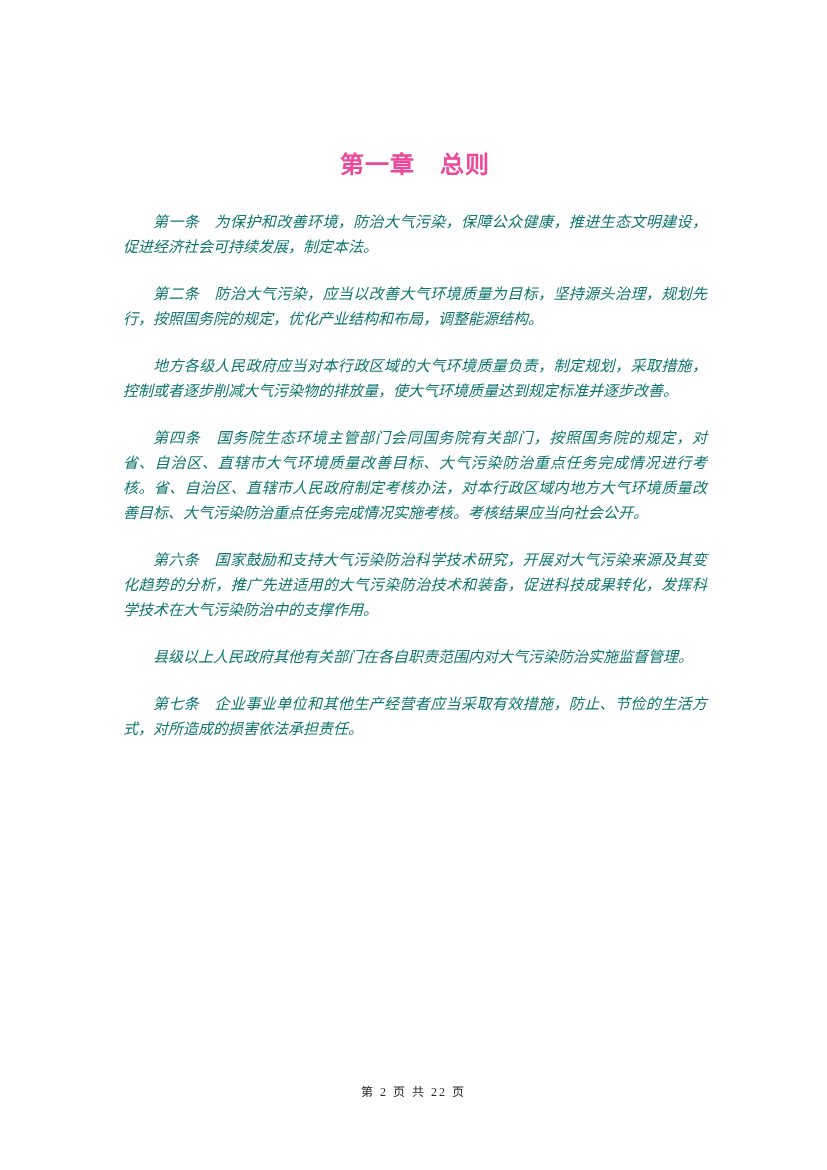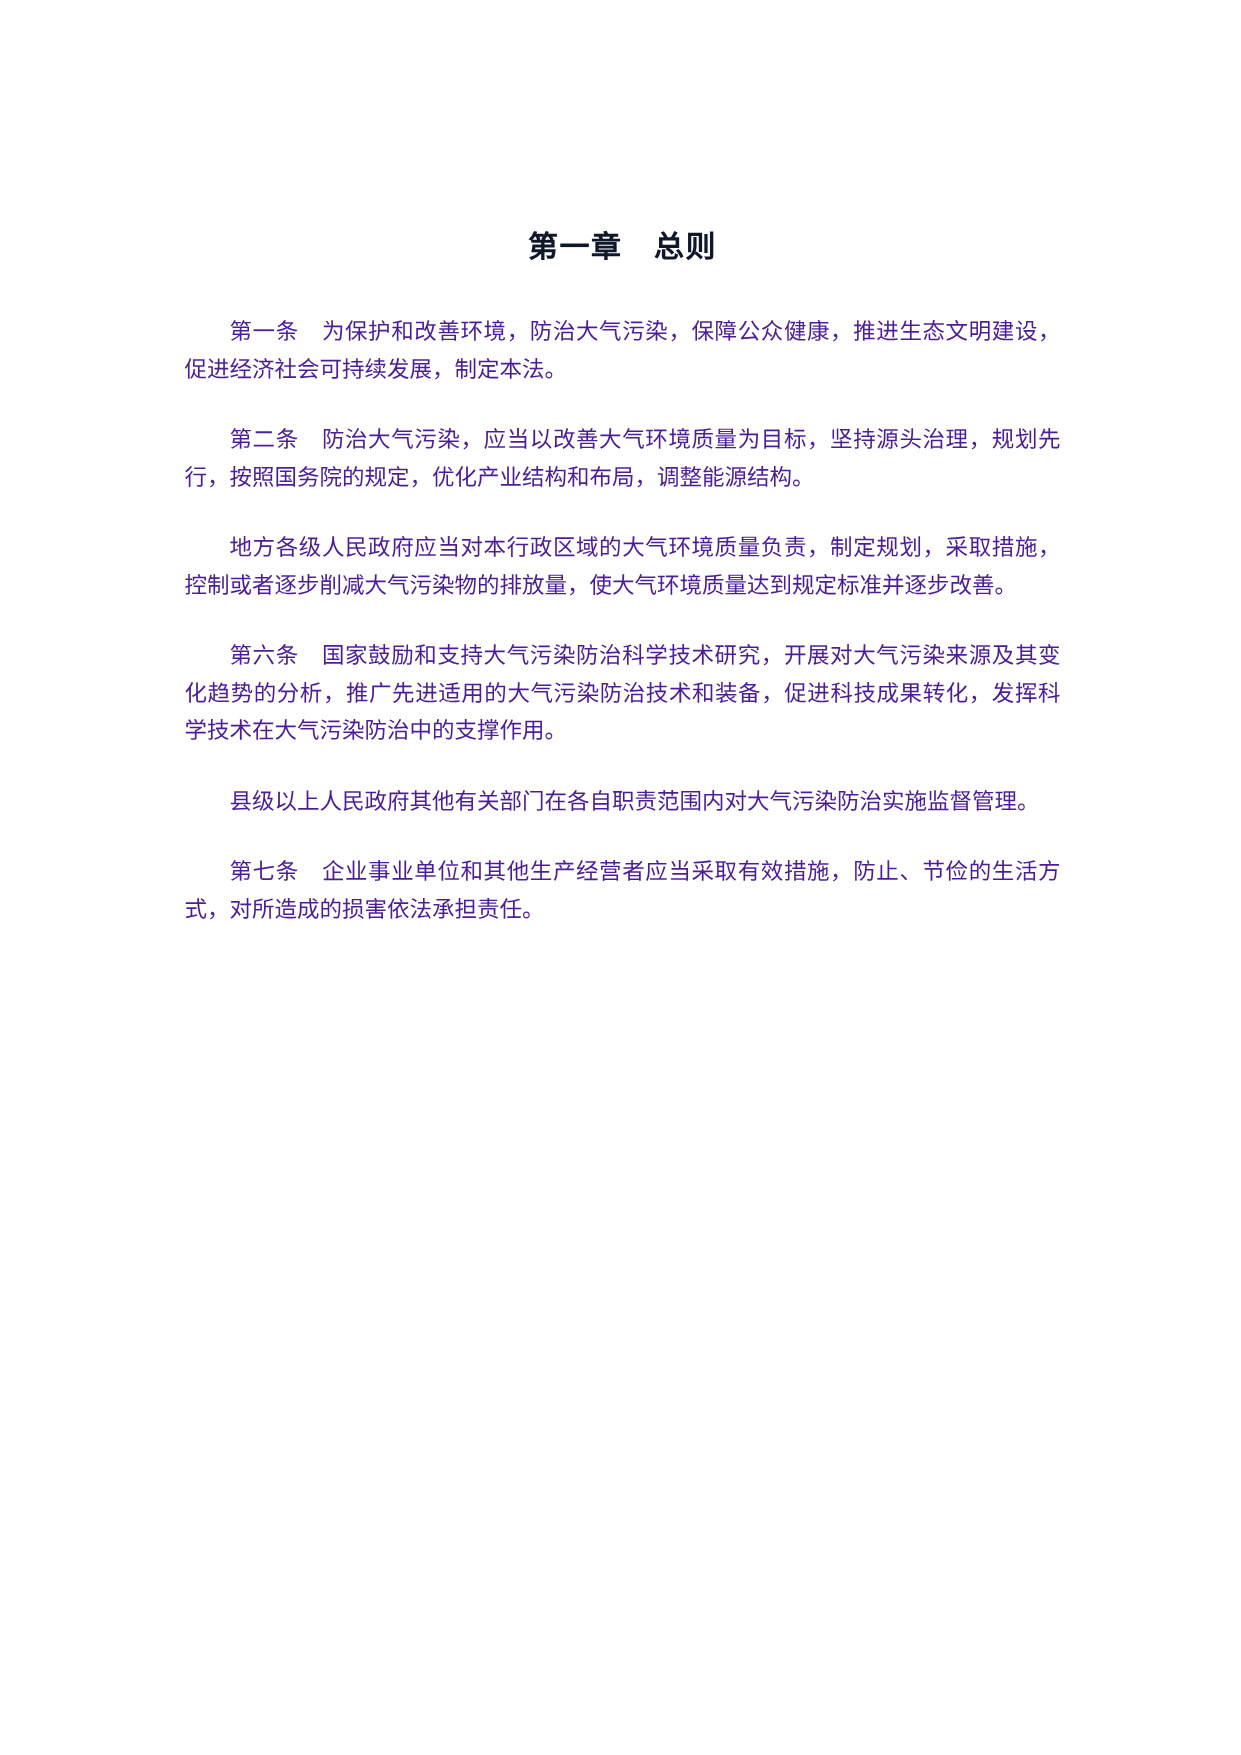"第一章 总则" .chapter-title { color: #0f172a -> #ec4899; font-size: 20px -> 24px }
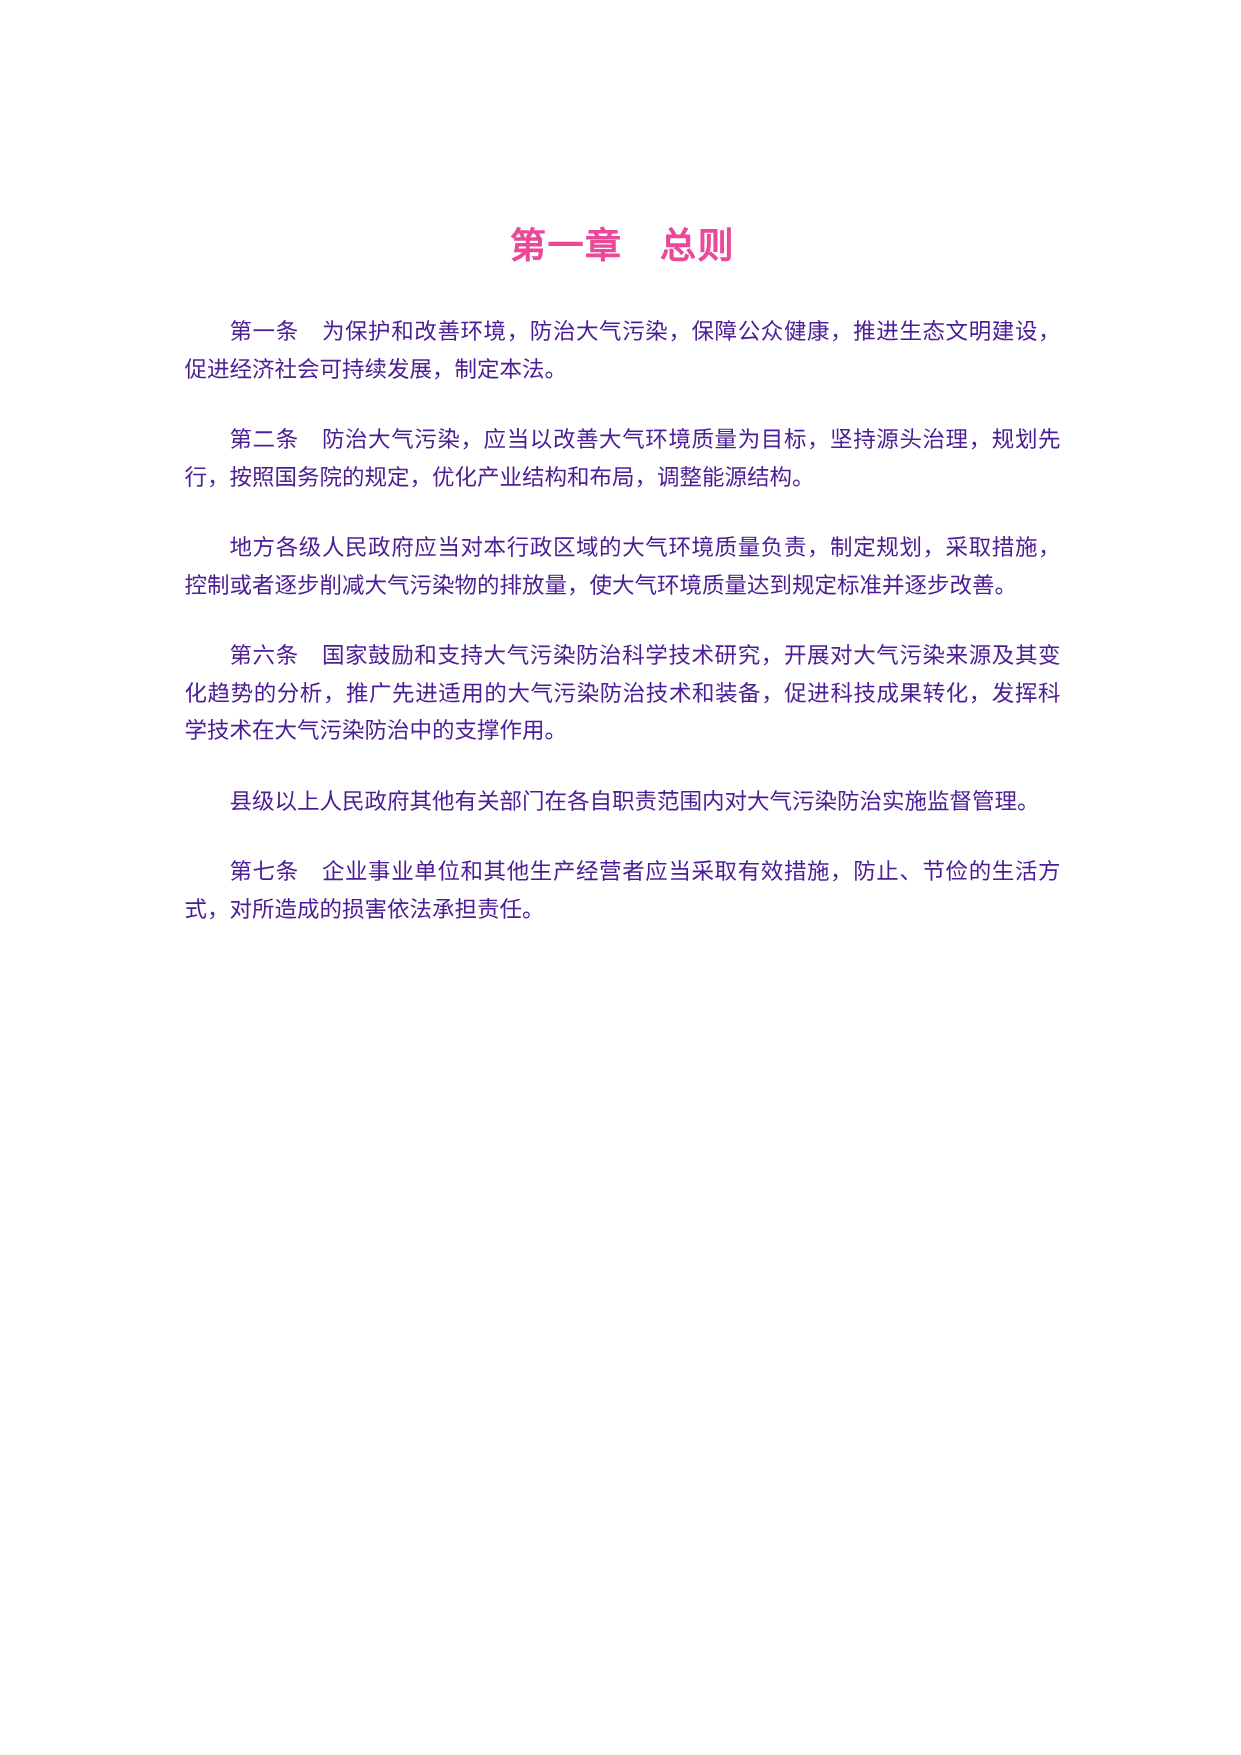"第一条" .para { color: #4c1d95 -> #0f766e; font-style: none -> italic }
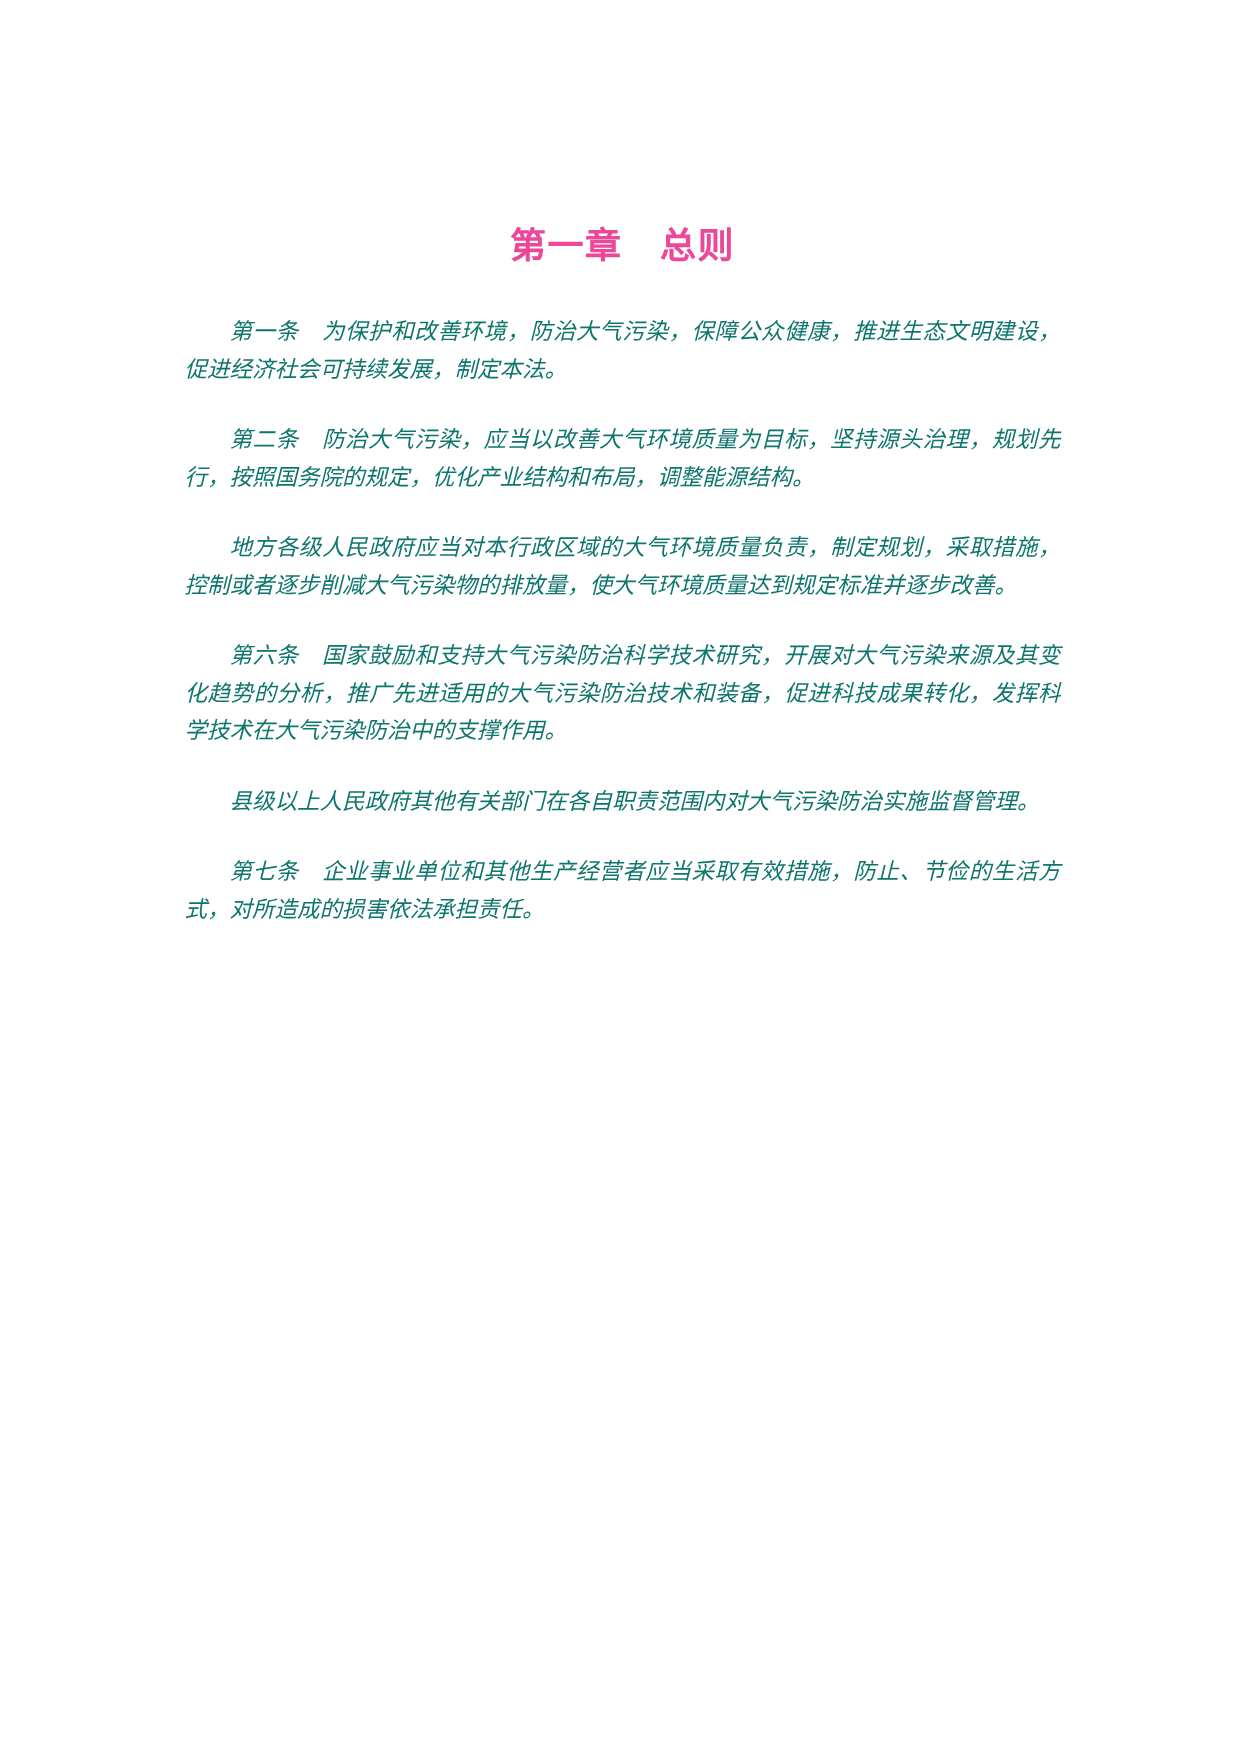"第四条" p.para { html: none -> <p>第四条 国务院生态环境主管部门会同国务院有关部门，按照国务院的规定，对省、自治区、直辖市大气环境质量改善目标、大气污染防治重点任务完成情况进行考核。省、自治区、直辖市人民政府制定考核办法，对本行政区域内地方大气环境质量改善目标、大气污染防治重点任务完成情况实施考核。考核结果应当向社会公开。</p> }
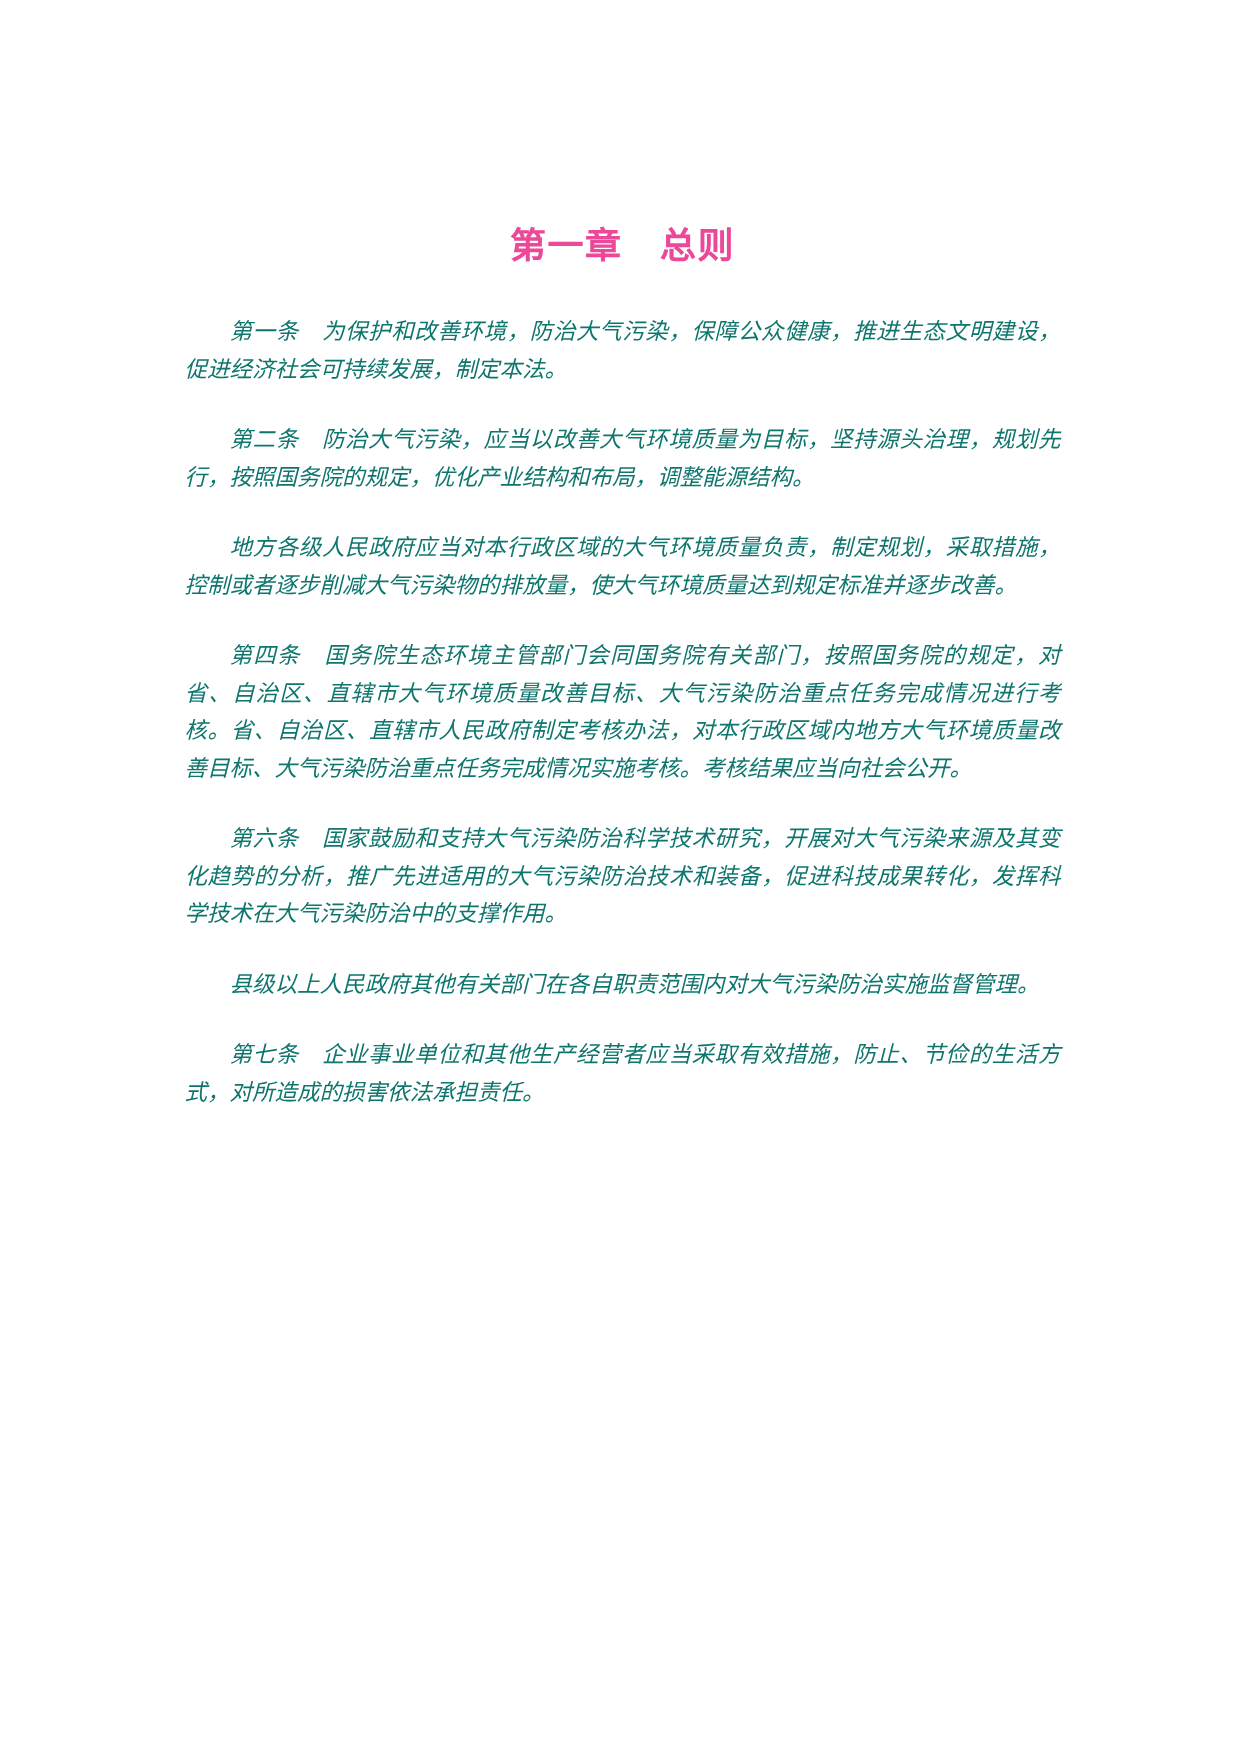"第 2 页 共 22" div.page-footer { html: none -> <div>第 2 页 共 22 页</div> }
